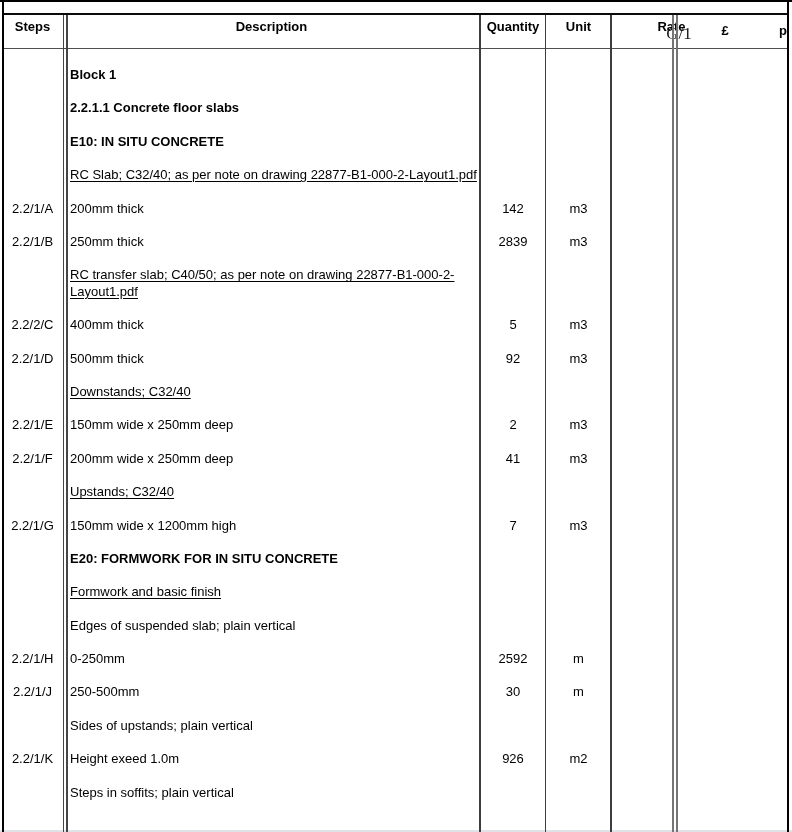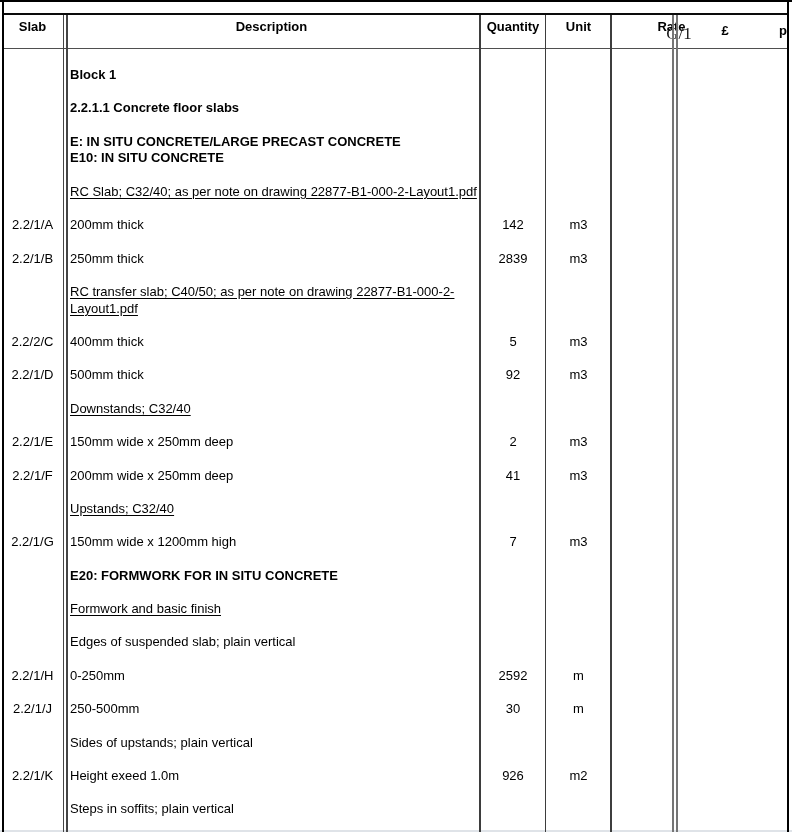"Slab" div.hc { text: Slab -> Steps }
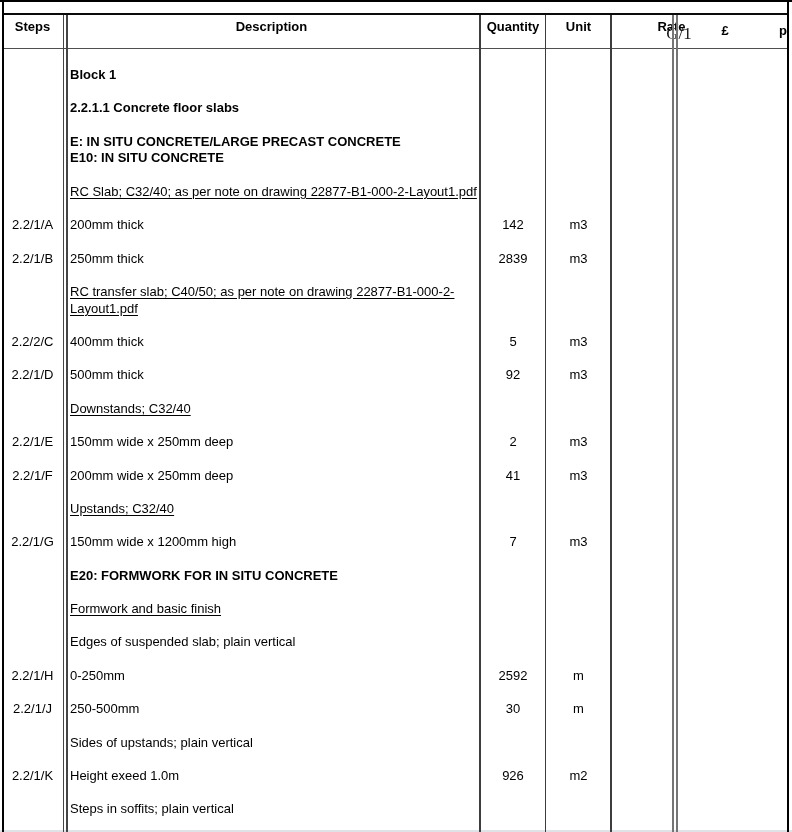"E: IN SITU CONCRETE/LARGE PRECAST" div.brow { html: <div> <div></div> <div>E: IN SITU CONCRETE/LARGE PRECAST CONCRETE</div> <div></div> <div></div> <div></div> <div></div> </div> -> none }
